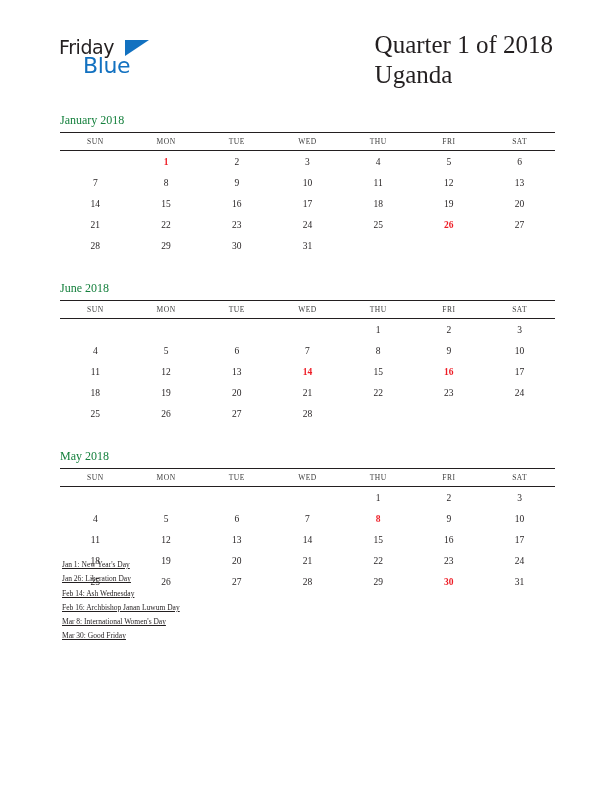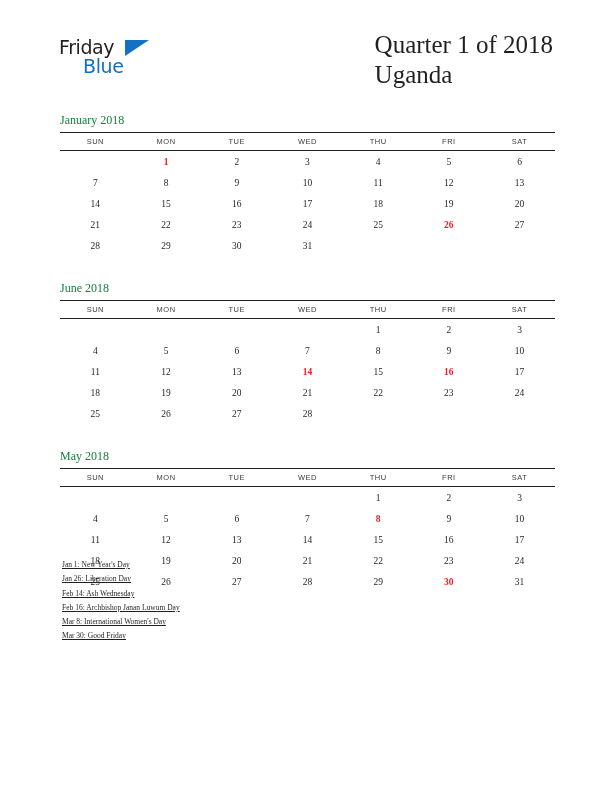"Blue" .logo-blue { font-size: 19px -> 22px }
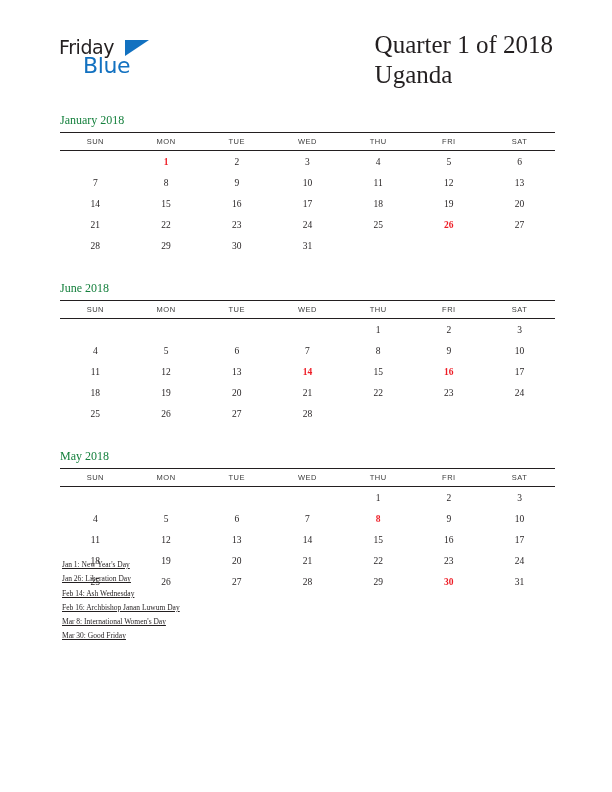"SUN" table.cal th { font-family: Liberation Sans, sans-serif -> Liberation Serif, serif }
